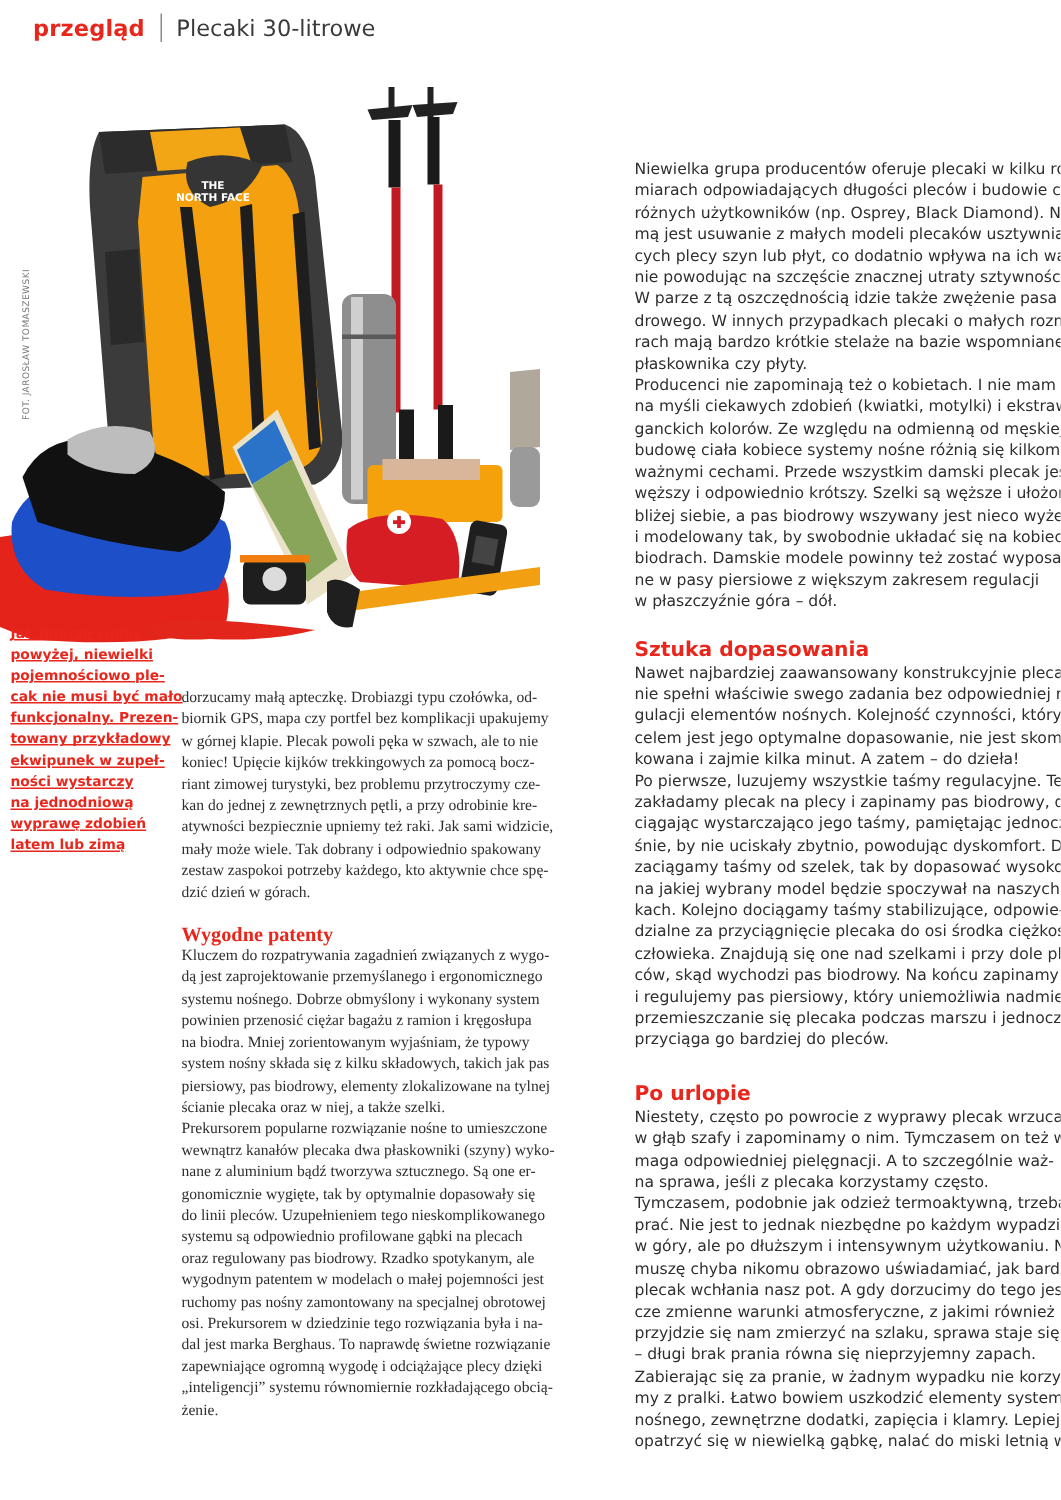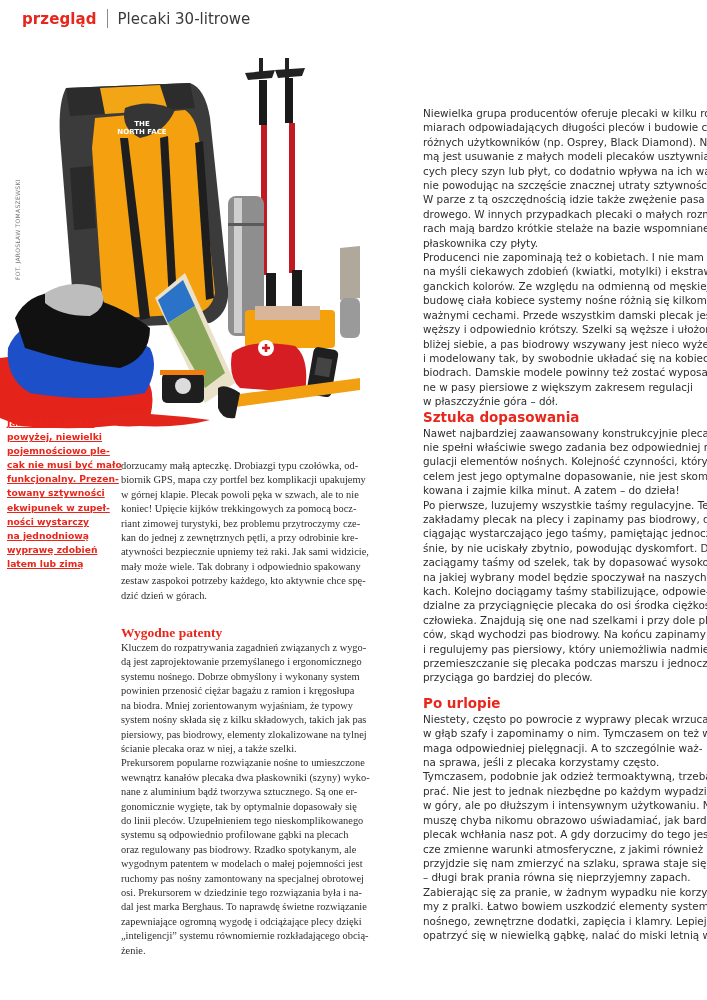"Sztuka dopasowania" span.h { margin-top: 0 -> 16px }
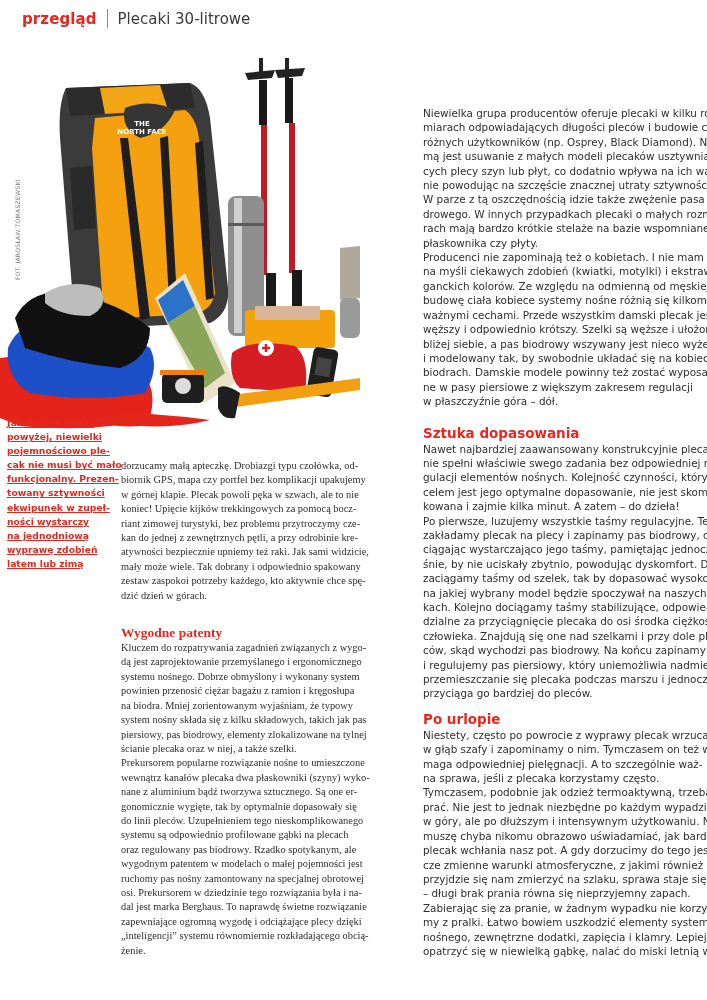"towany sztywności" span { text: sztywności -> przykładowy }
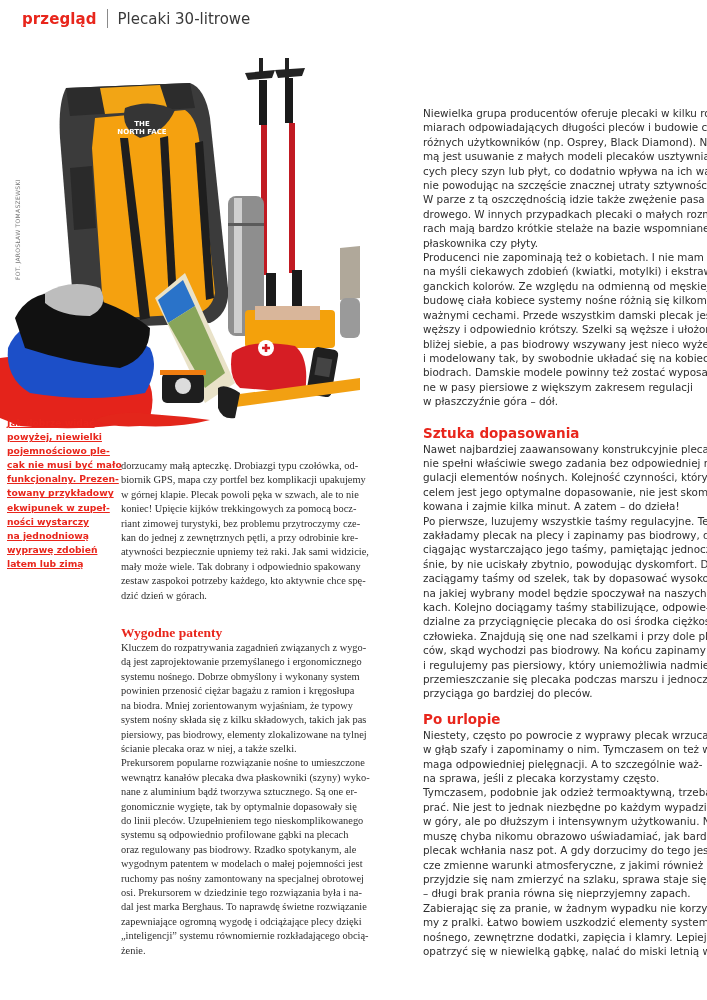"Wygodne patenty" .h { margin-top: 21px -> 11px }
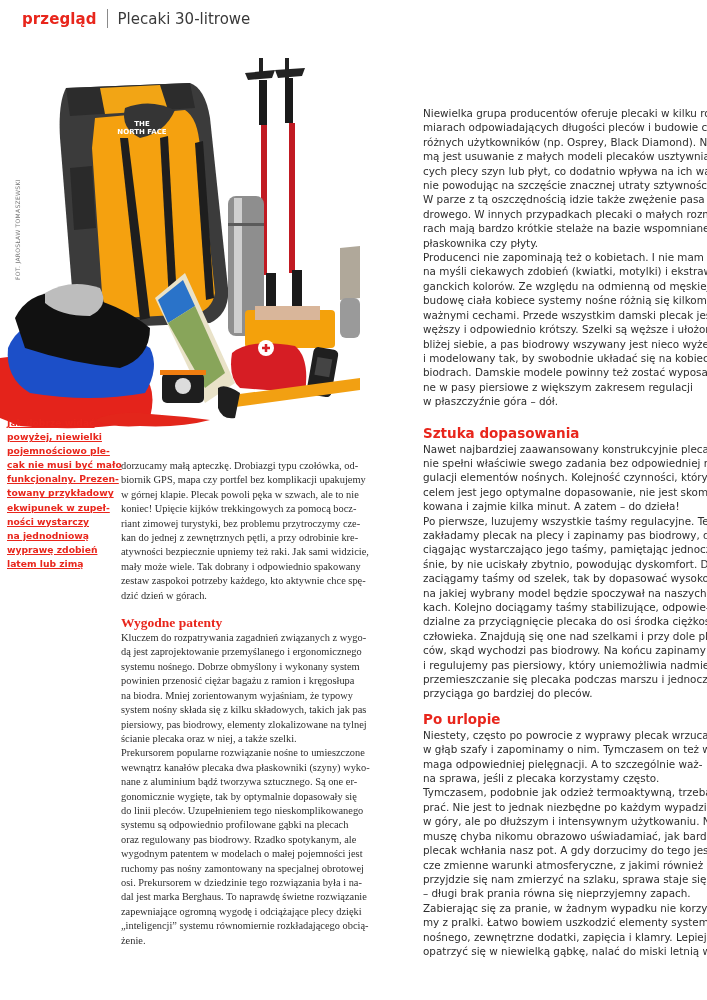"Po urlopie" span.h { margin-top: 10px -> 20px }
